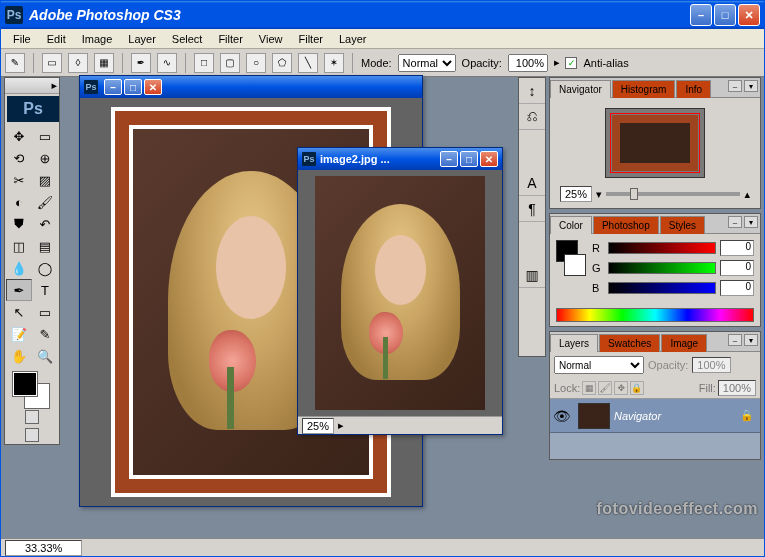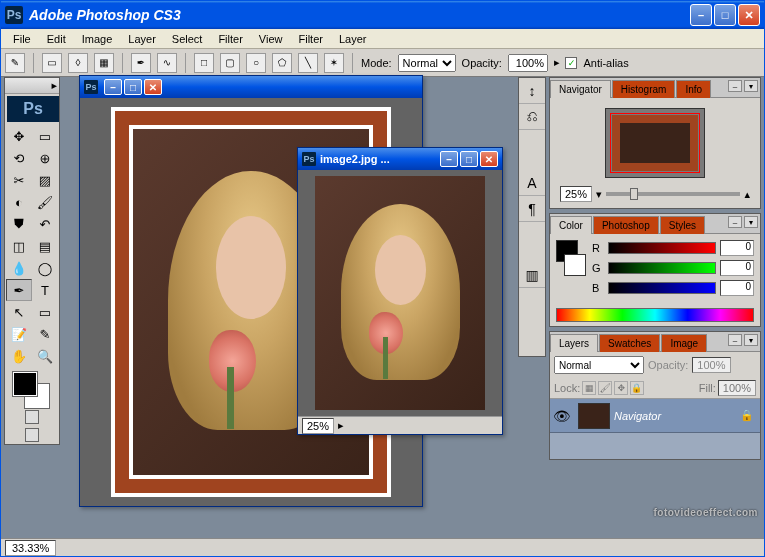"fotovideoeffect.com" .watermark { font-size: 10px -> 16px }
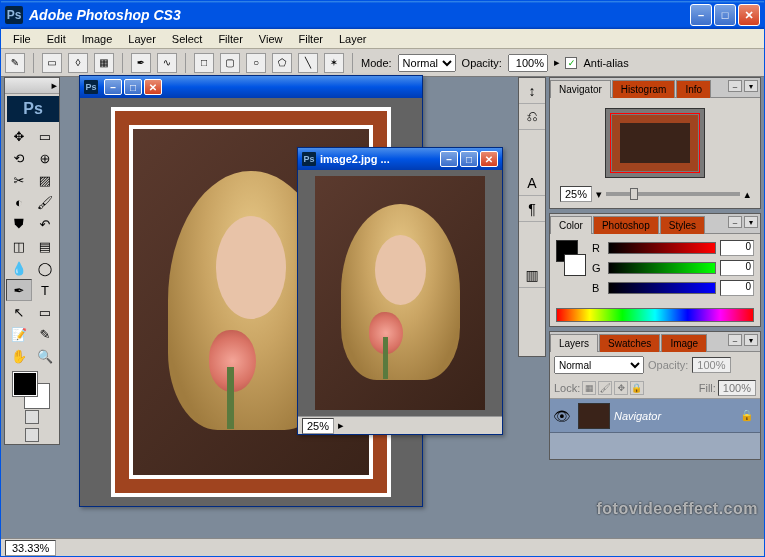"33.33%" .statusbar .sb-box { padding: 1px 6px -> 1px 19px }
